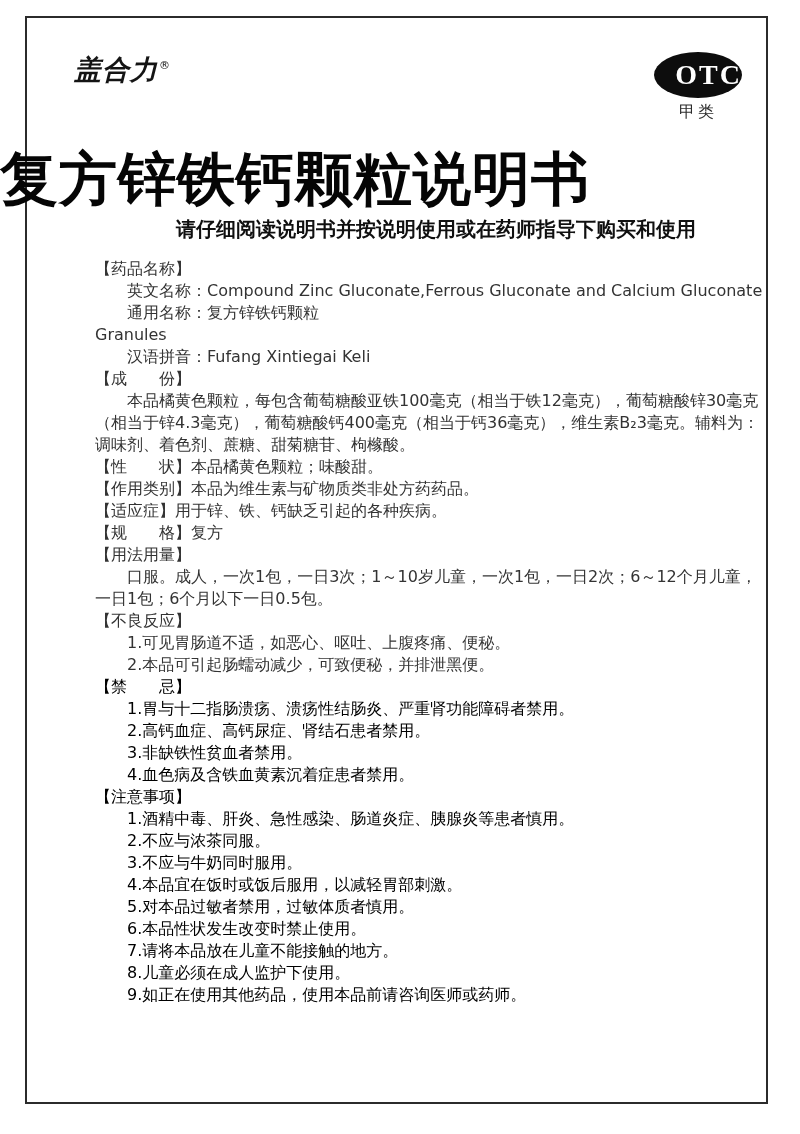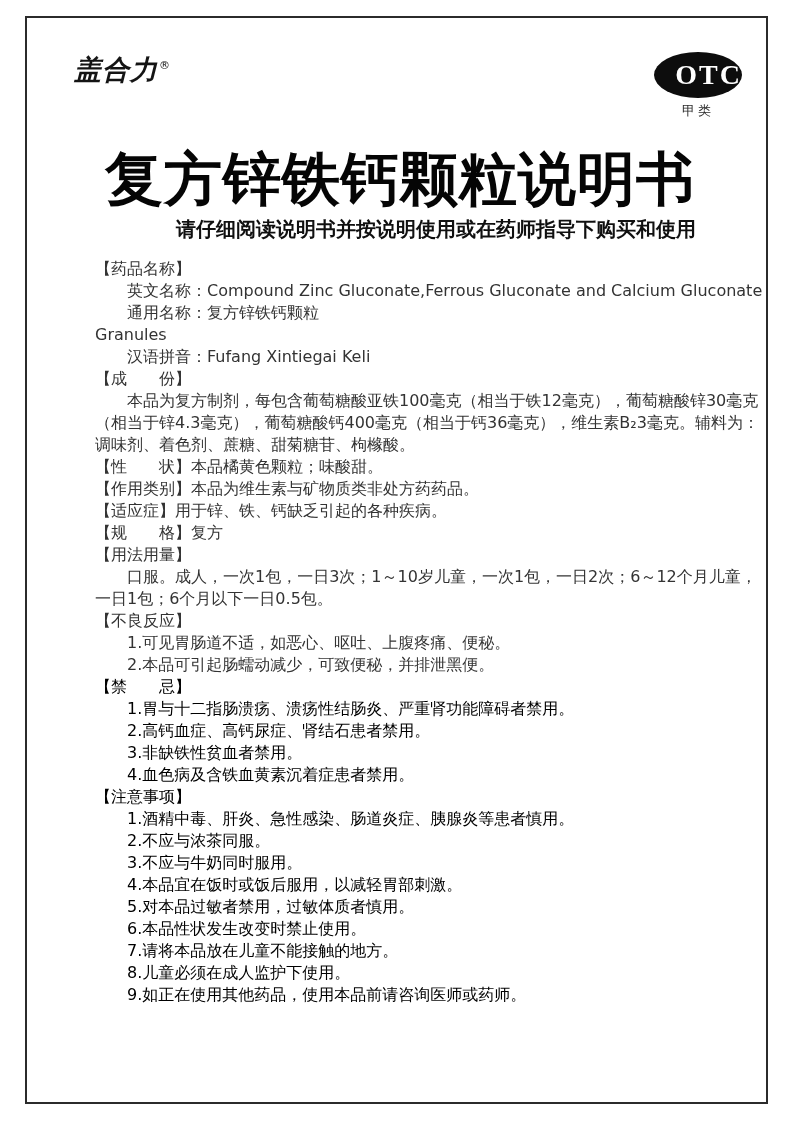"甲类" .otc-class { font-size: 13px -> 16px }
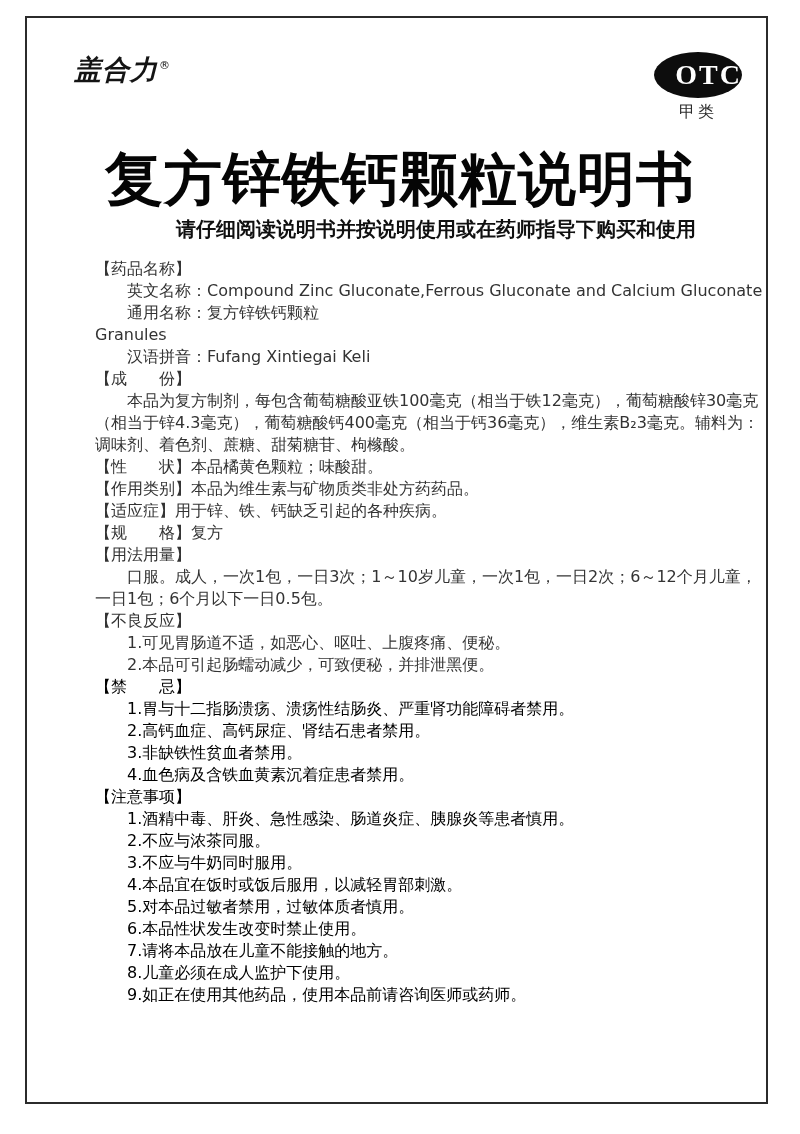"复方锌铁钙颗粒说明书" .doc-title { text-align: center -> left }
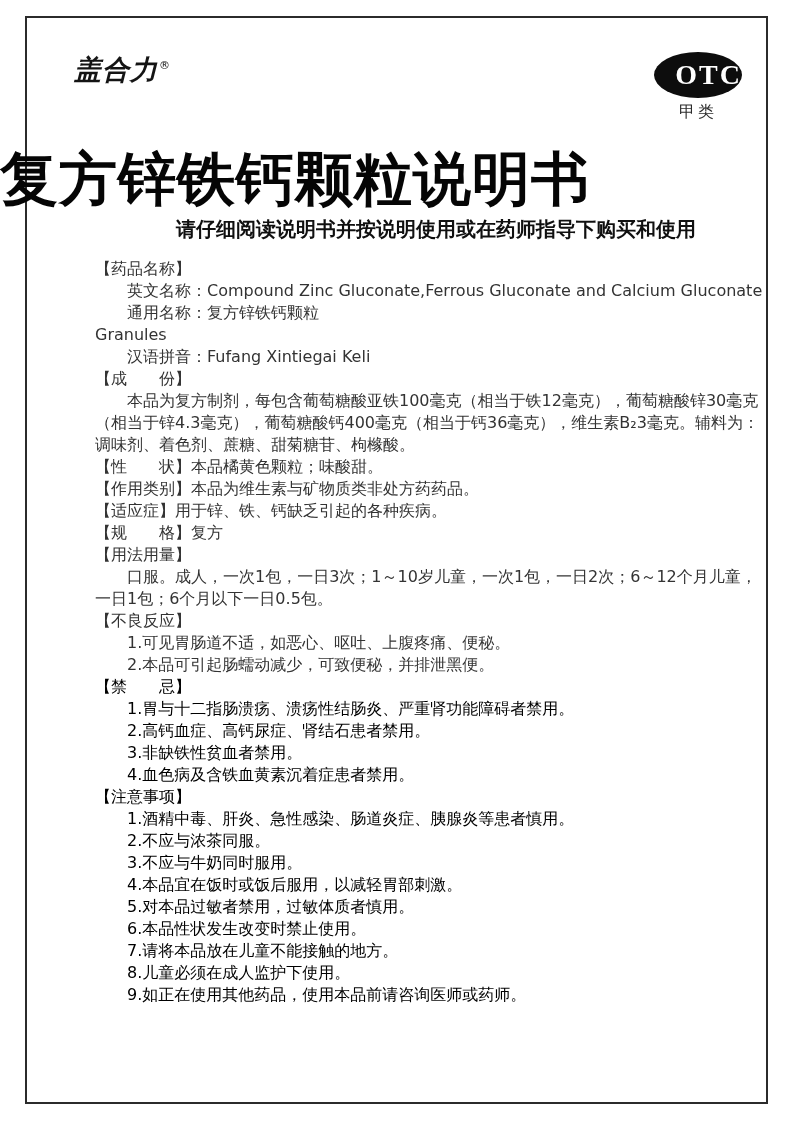"本品为复方制剂，每包含葡萄糖酸亚铁100毫克（相当于铁12毫克），葡萄糖酸锌30" div.line { text: 为复方制剂 -> 橘黄色颗粒 }
